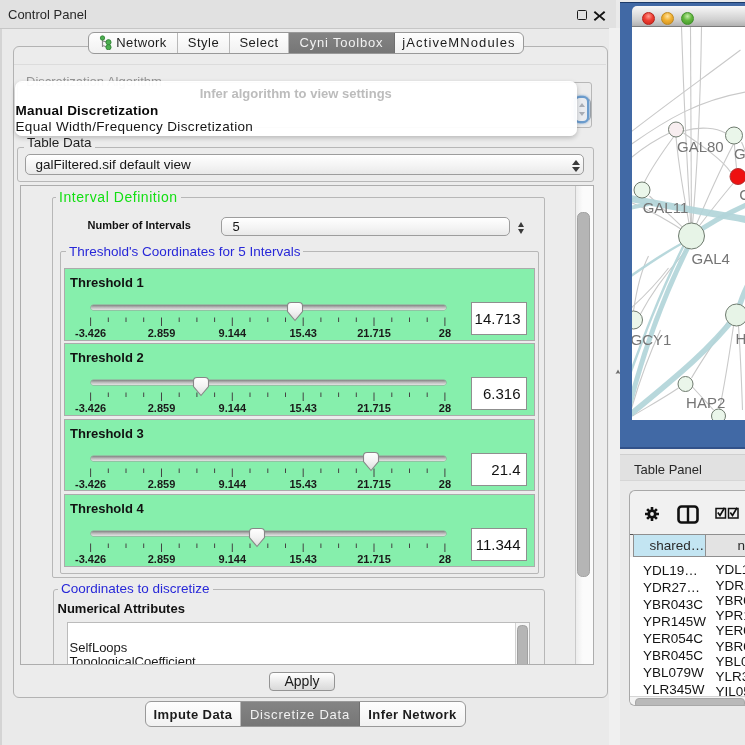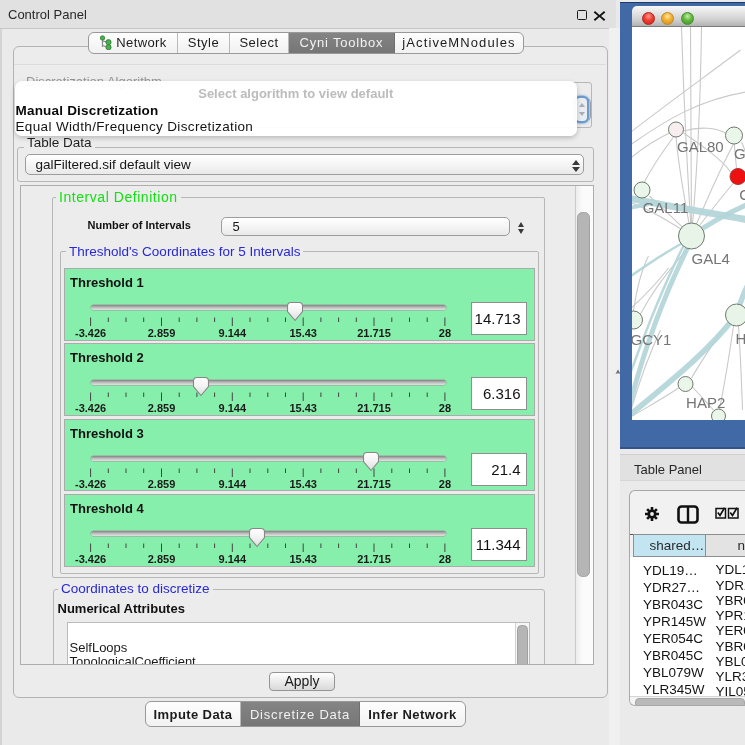"Select algorithm to view default" div.abs { text: Select algorithm to view default -> Infer algorithm to view settings }
